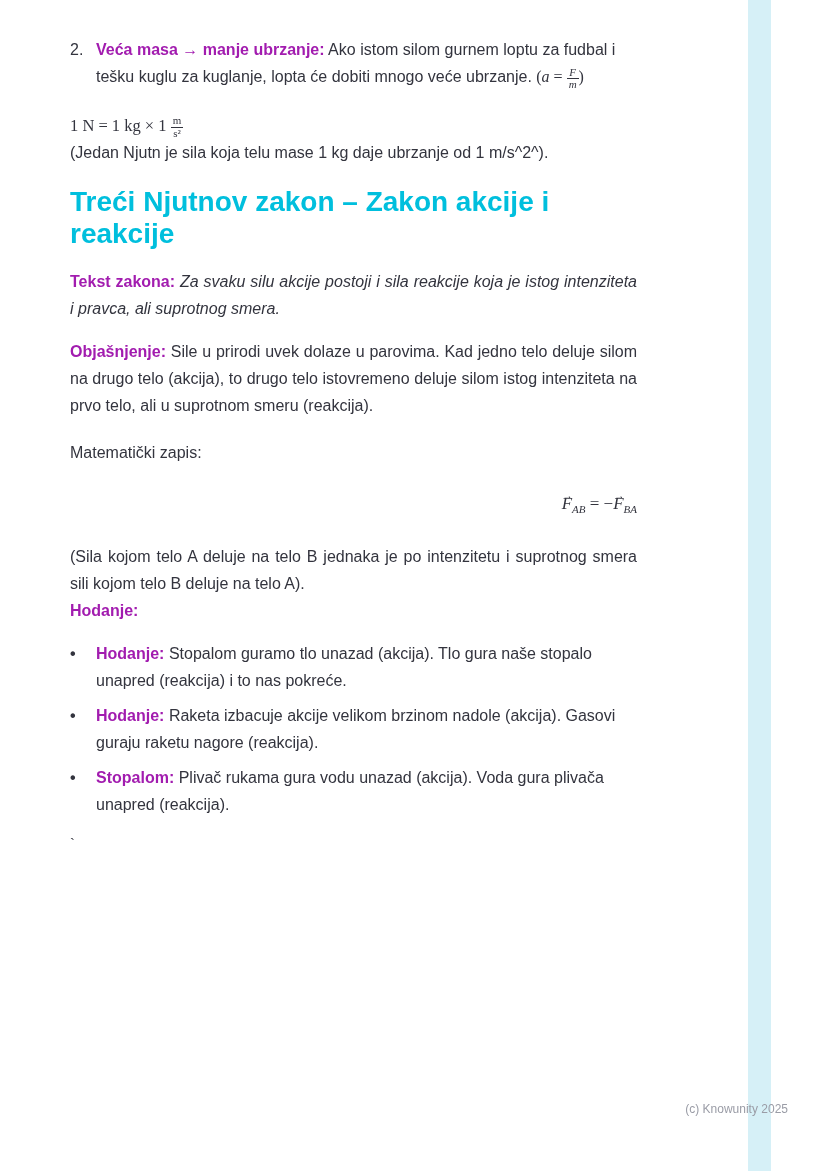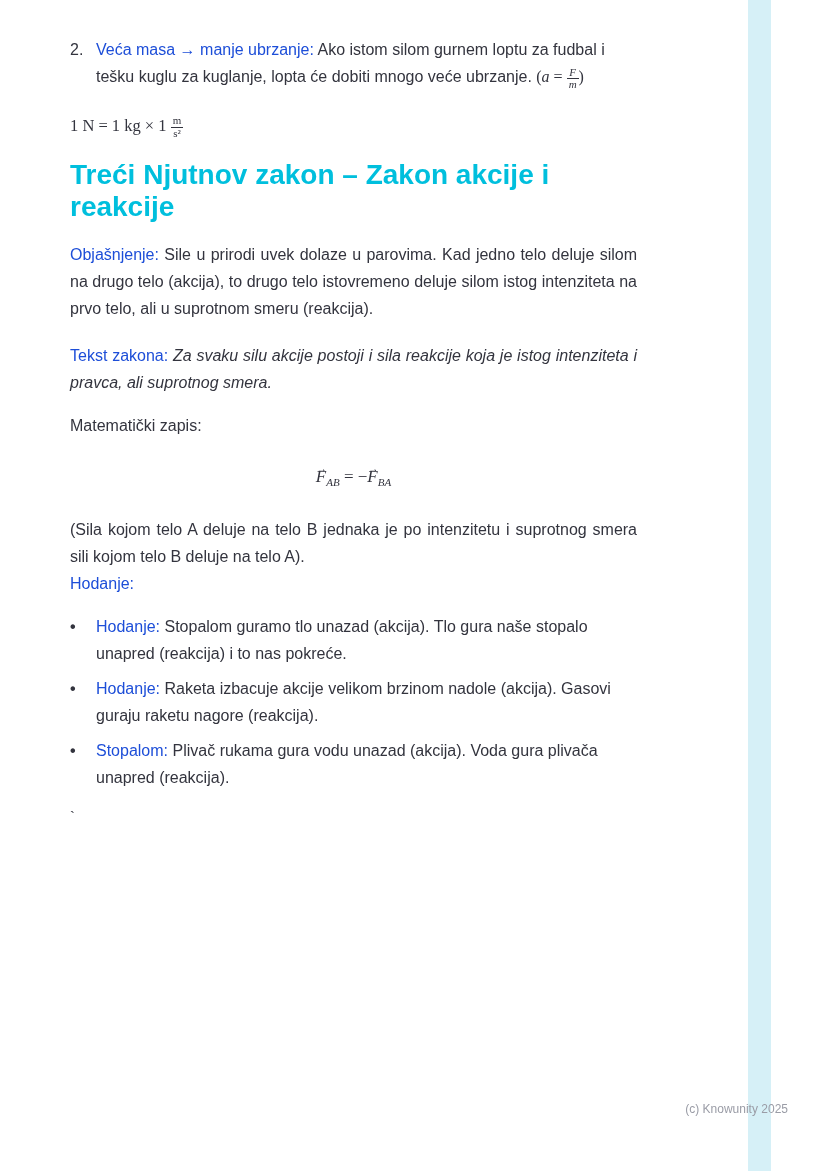"Veća masa → manje ubrzanje:" strong { color: #1d4ed8 -> #a21caf; font-weight: 400 -> 700 }
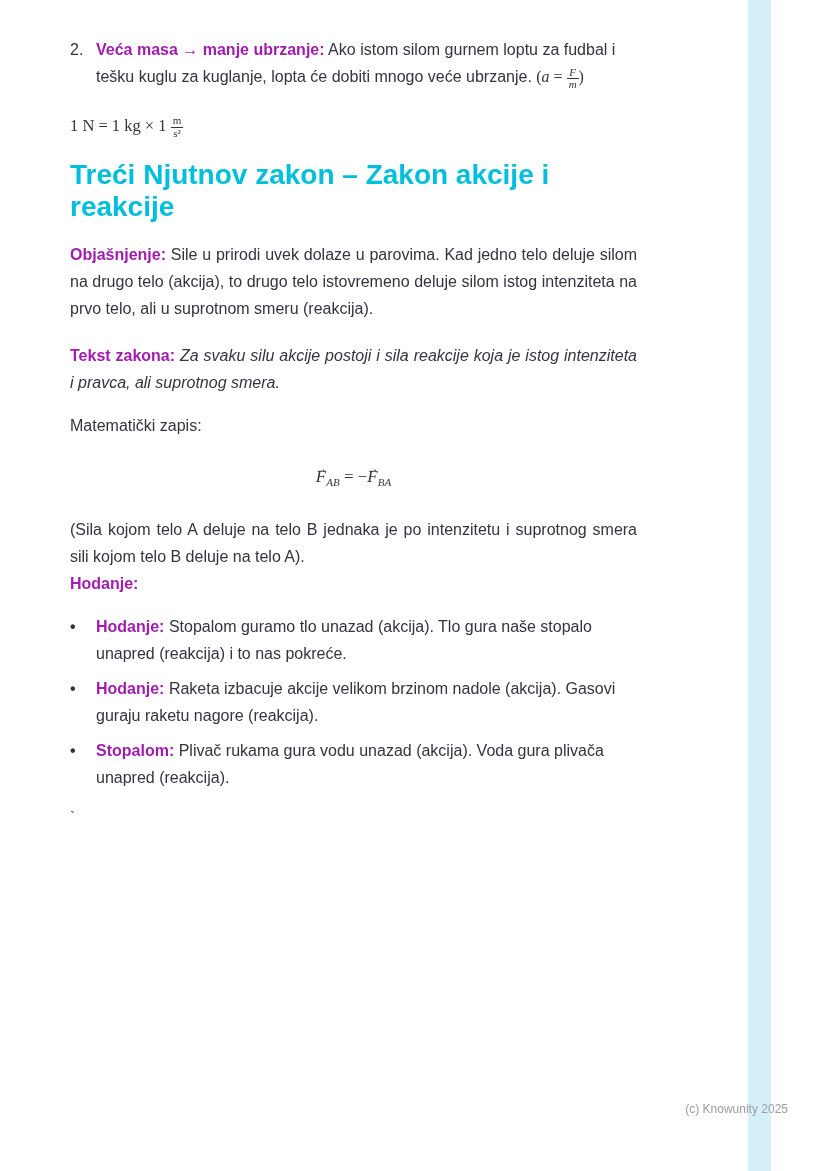"(Jedan Njutn je sila koja" p { html: none -> <p>(Jedan Njutn je sila koja telu mase 1 kg daje ubrzanje od 1 m/s^2^).</p> }
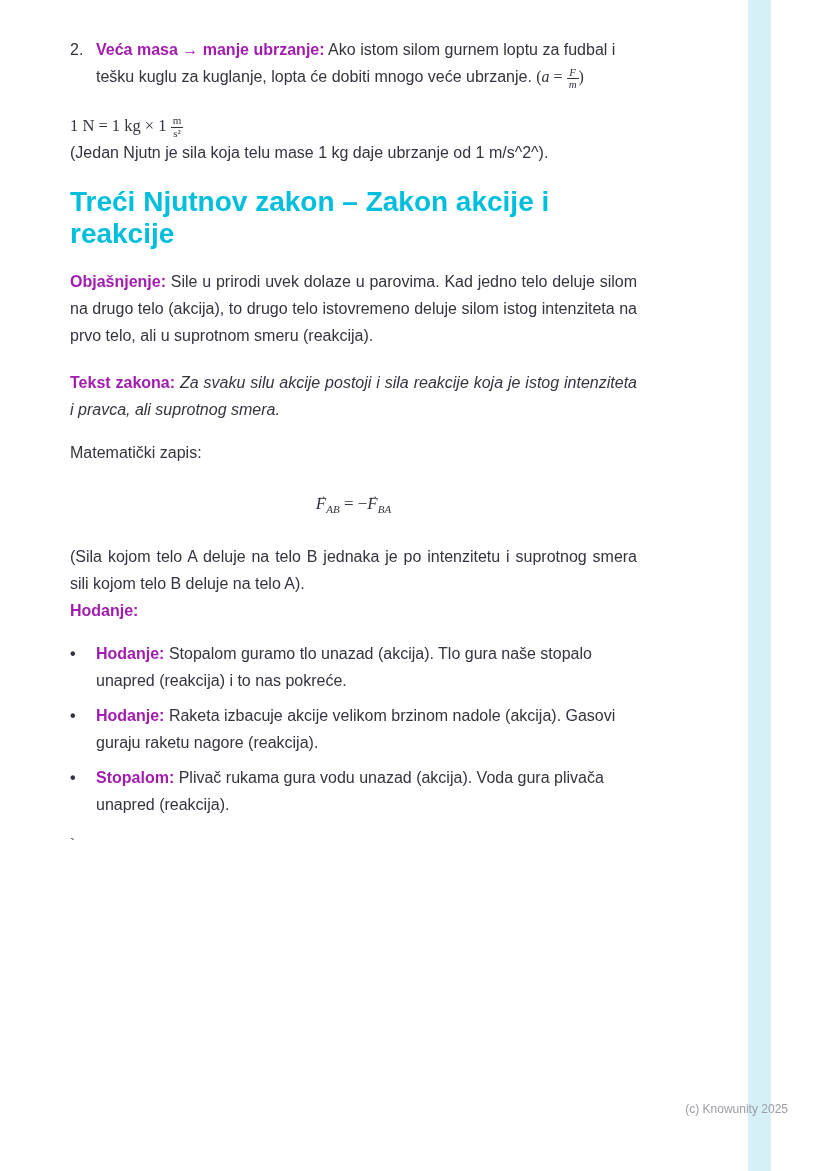"Objašnjenje: Sile u prirodi uvek" p.jst { order: before "Tekst zakona: Za svaku silu" -> after "Tekst zakona: Za svaku silu" }
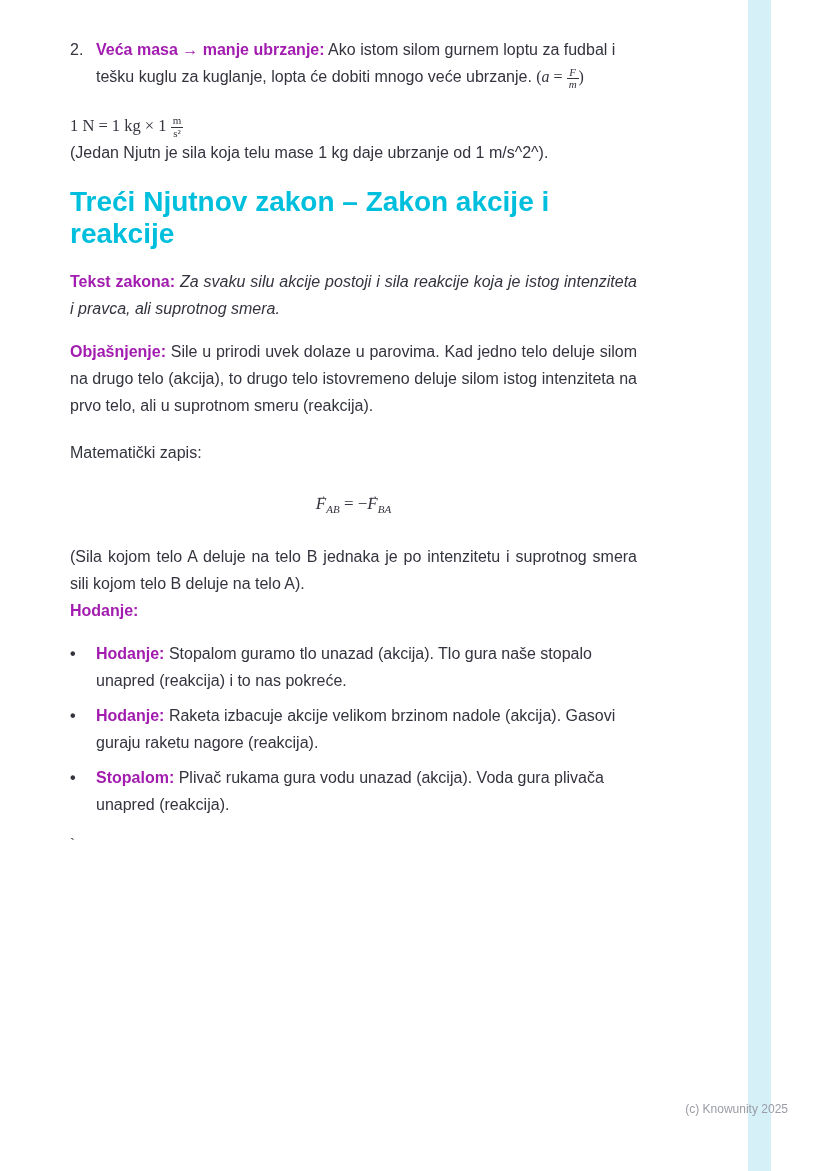"FAB = −FBA" .formula-center { text-align: center -> right }
